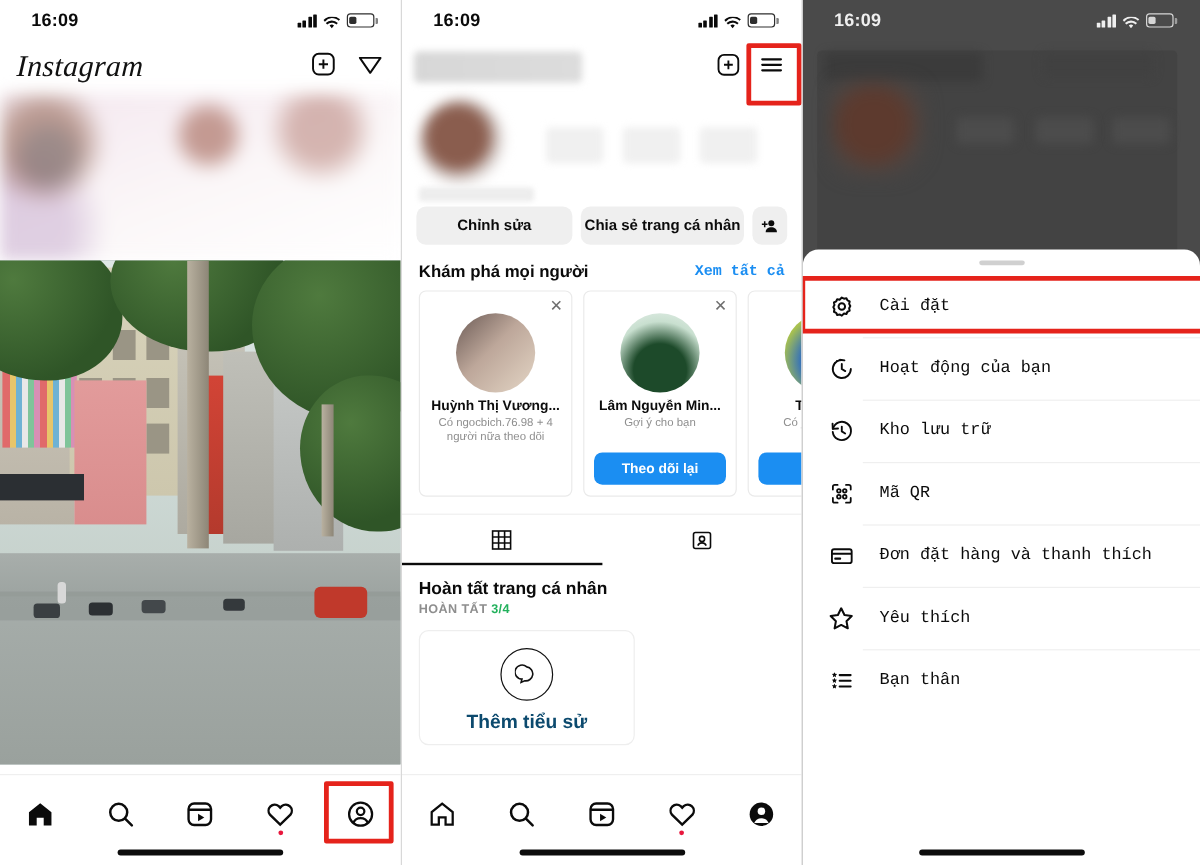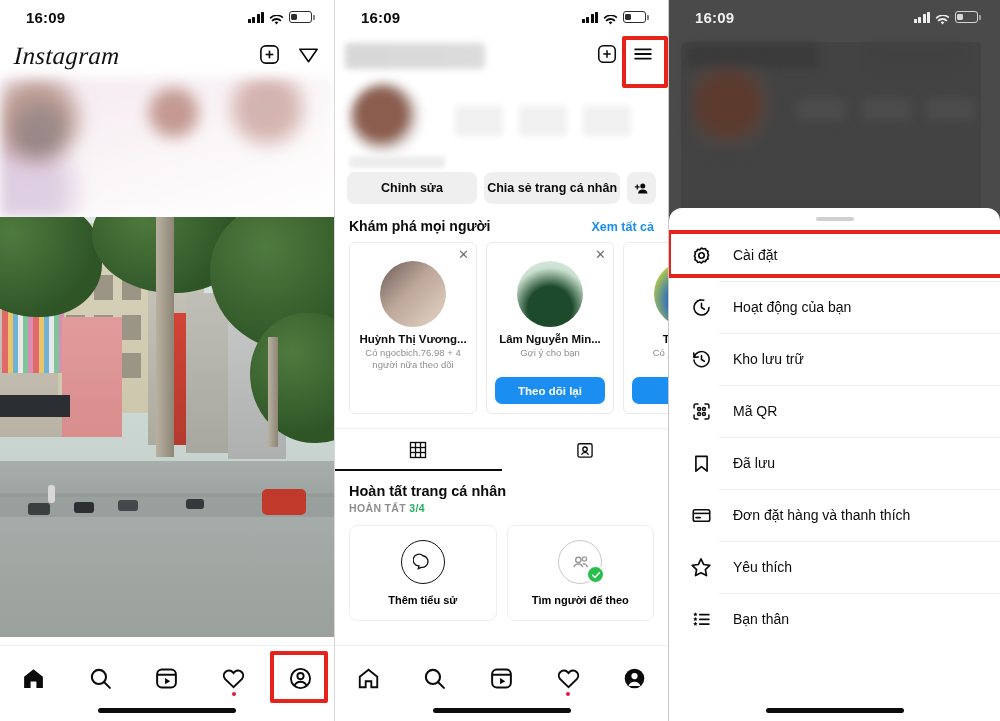"Khám phá mọi người" .sec-head { align-items: flex-end -> center }
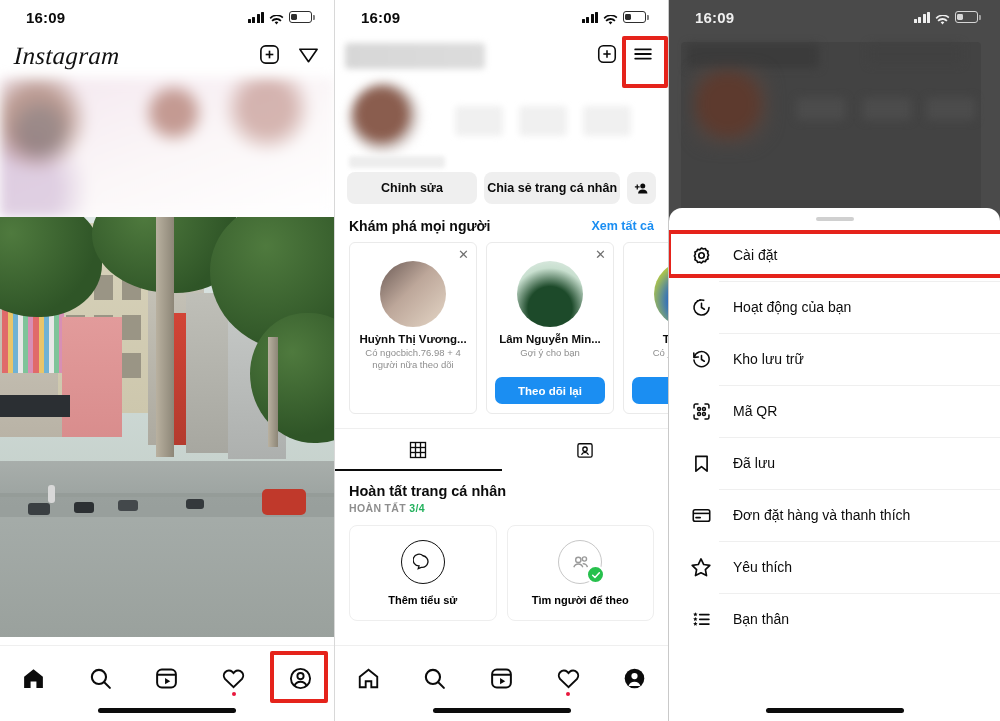"Xem tất cả" .sec-link { font-family: none -> Liberation Mono, monospace }
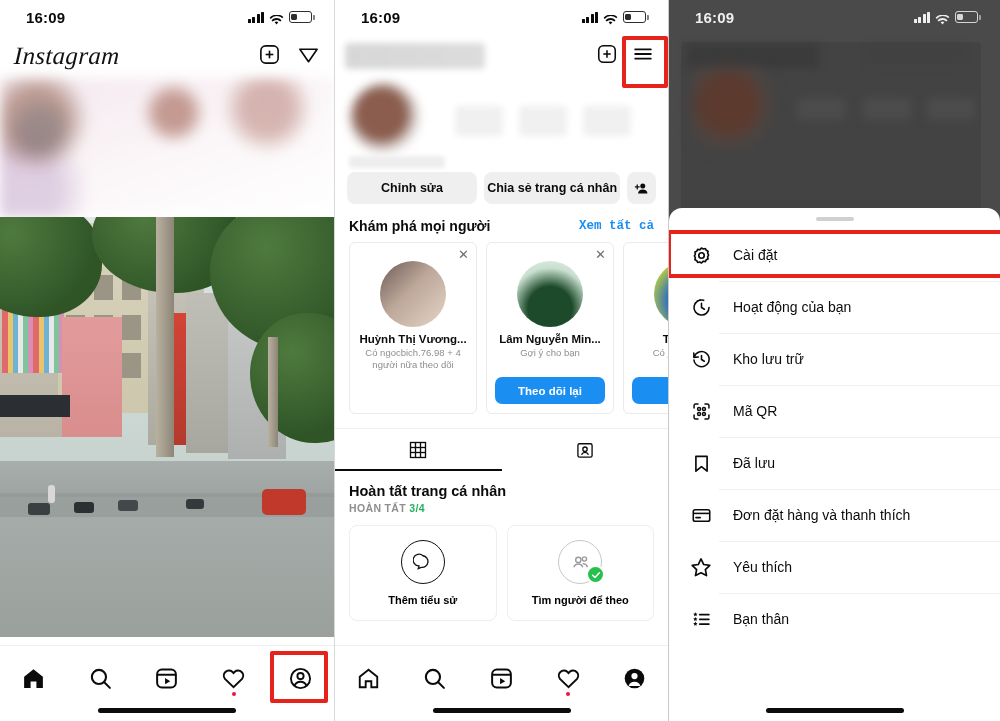"Cài đặt" .mi-lbl { font-family: none -> Liberation Mono, monospace }
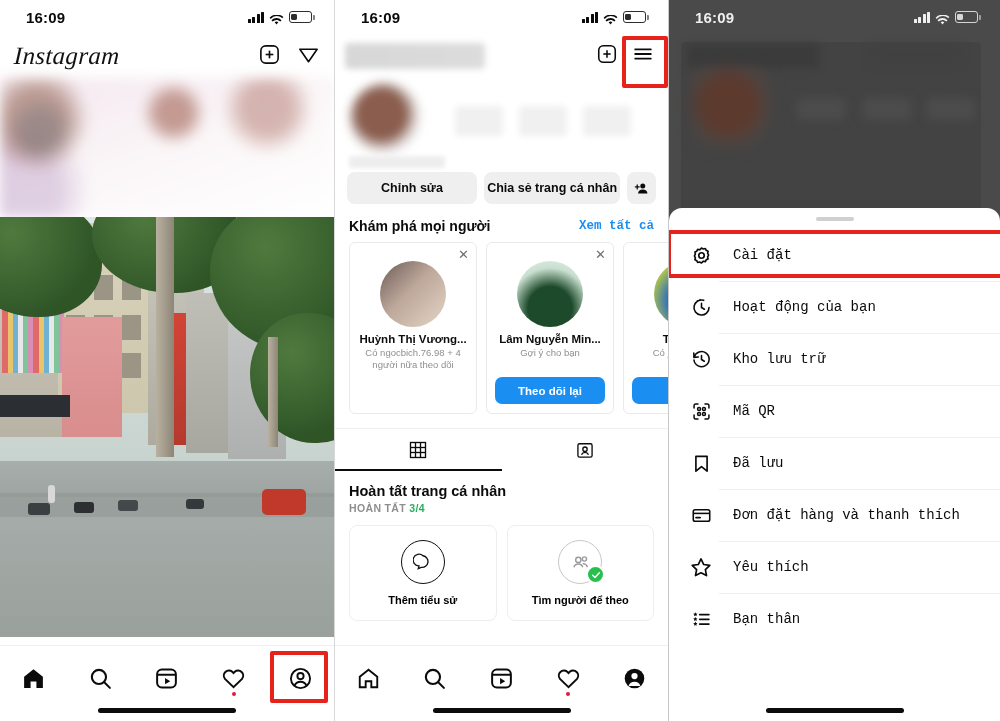"Đã lưu" div.menu-item { html: <div> <span></span> <span> <svg> <path></path> </svg> </span> <span>Đã lưu</span> </div> -> none }
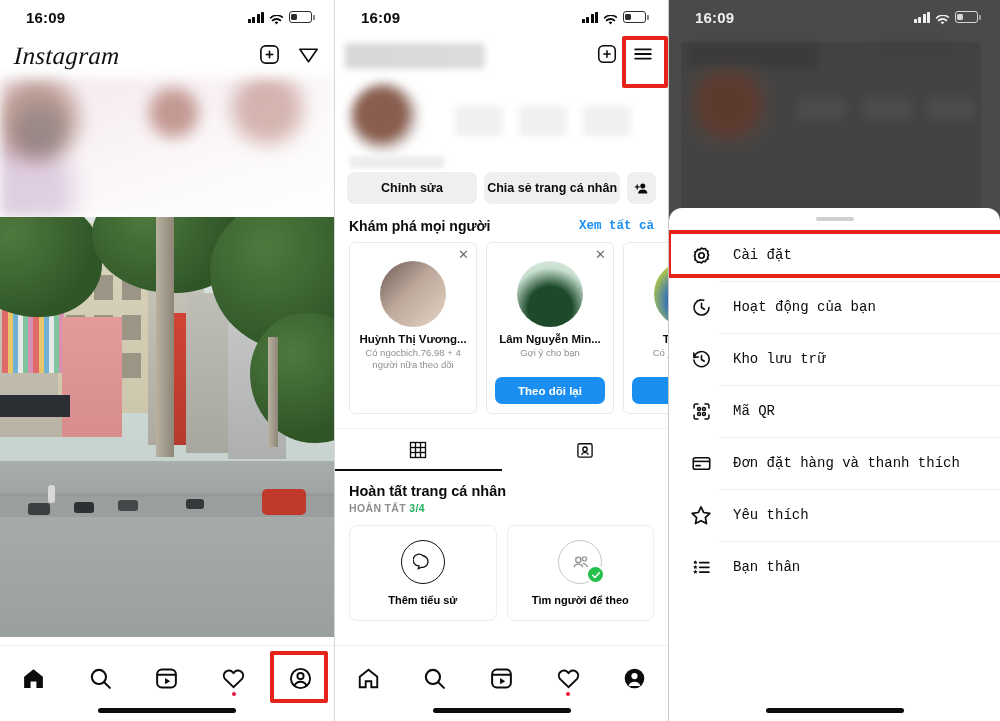"Thêm tiểu sử" .hoan-lbl { color: #000000 -> #0c4a6e; font-size: 11px -> 16px }
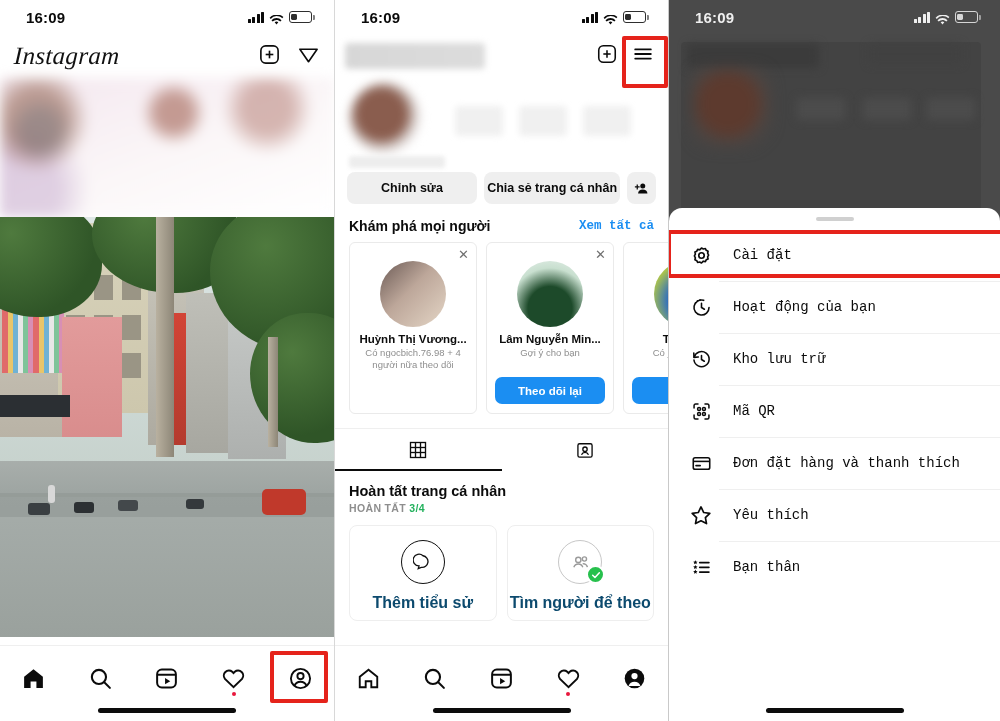"Tìm người để theo" div.hoan-card { html: <div> <div> <svg> <circle></circle> <path></path> <circle></circle> <path></path> </svg> <span> <svg> <polyline></polyline> </svg> </span> </div> <div>Tìm người để theo</div> </div> -> none }
